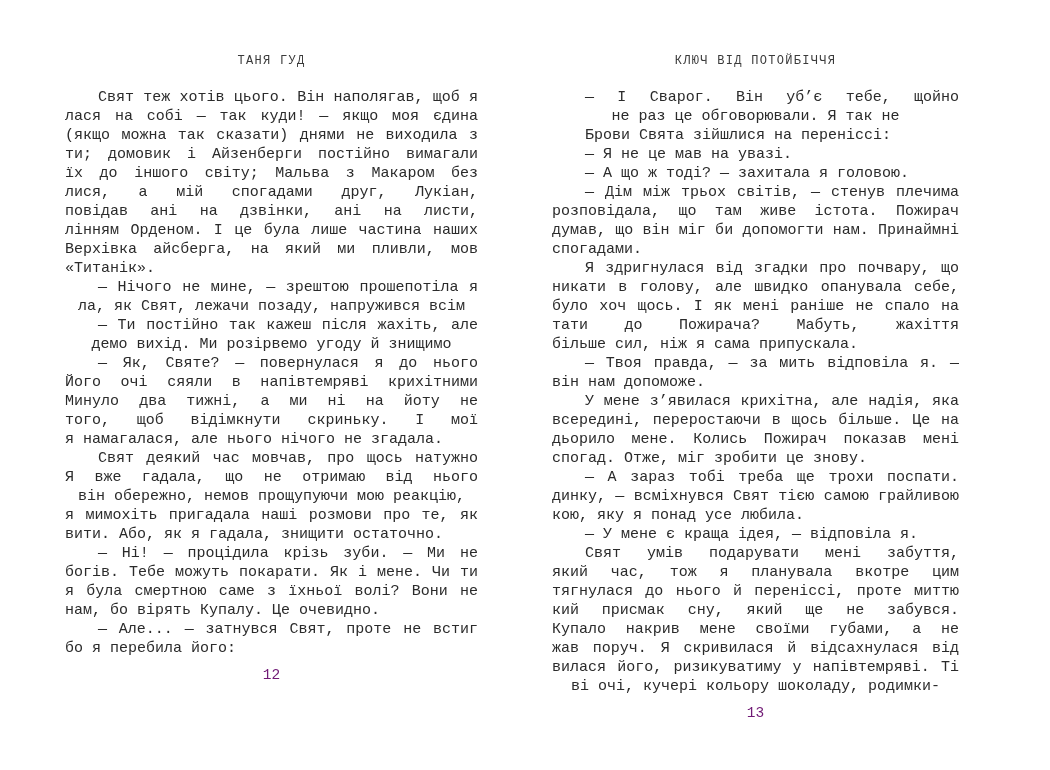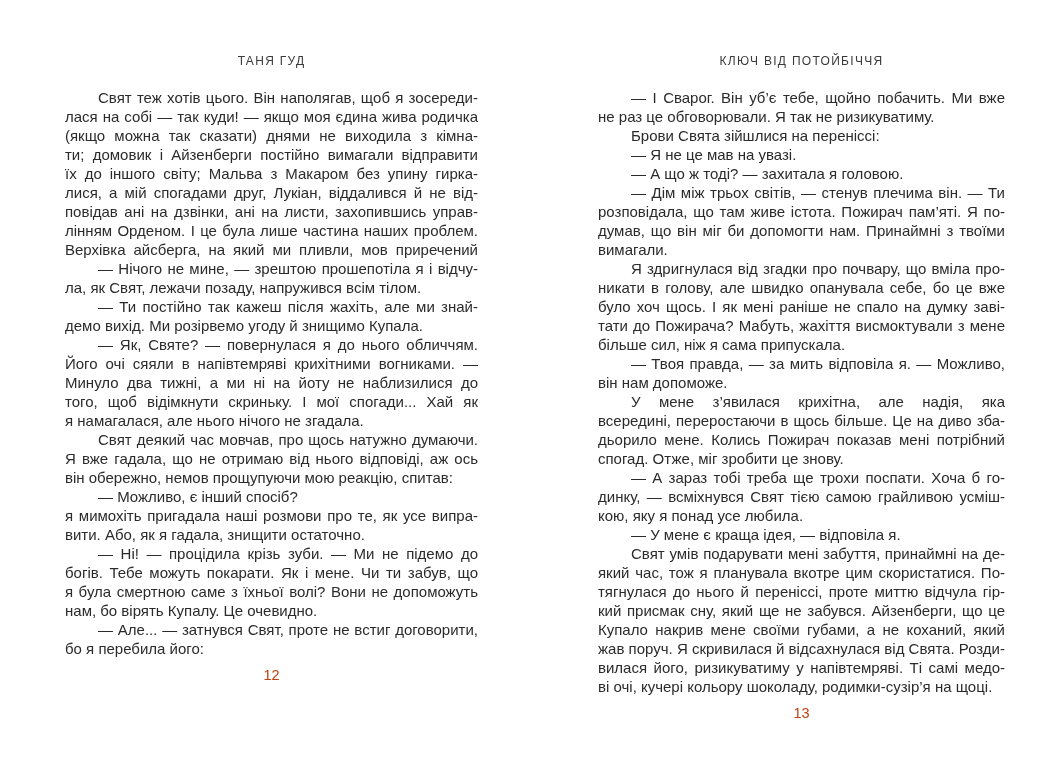"ТАНЯ ГУД" .spread { font-family: Liberation Sans, sans-serif -> Liberation Mono, monospace }
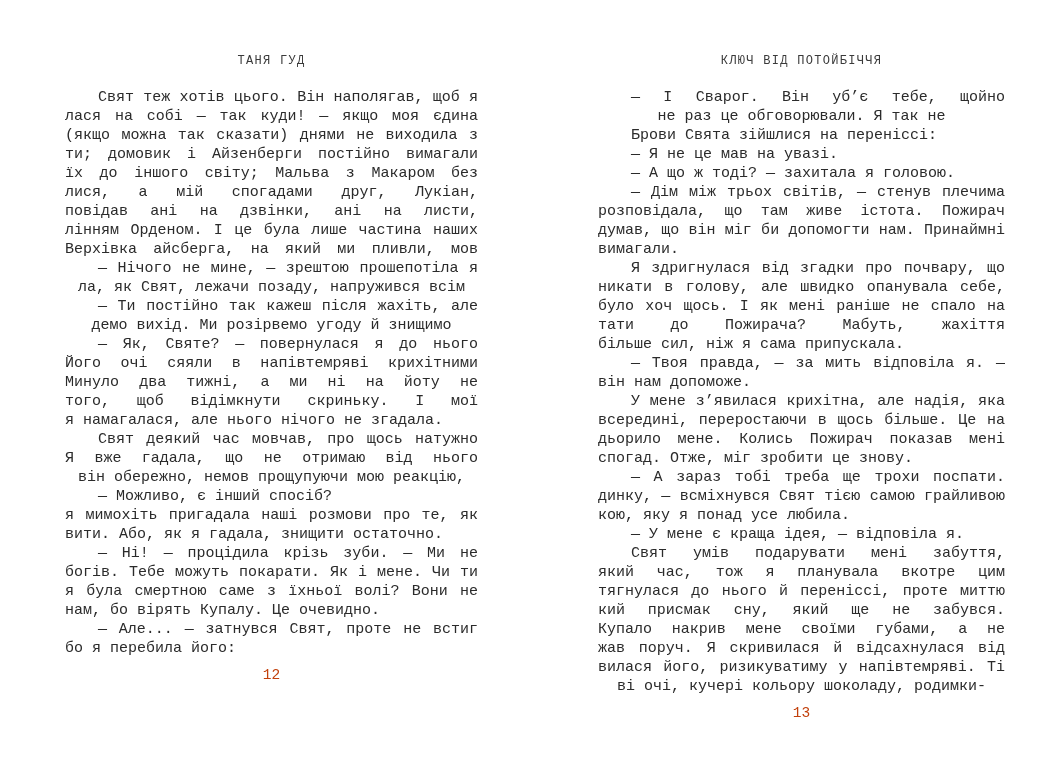"КЛЮЧ ВІД ПОТОЙБІЧЧЯ" .col-right { left: 598px -> 552px }
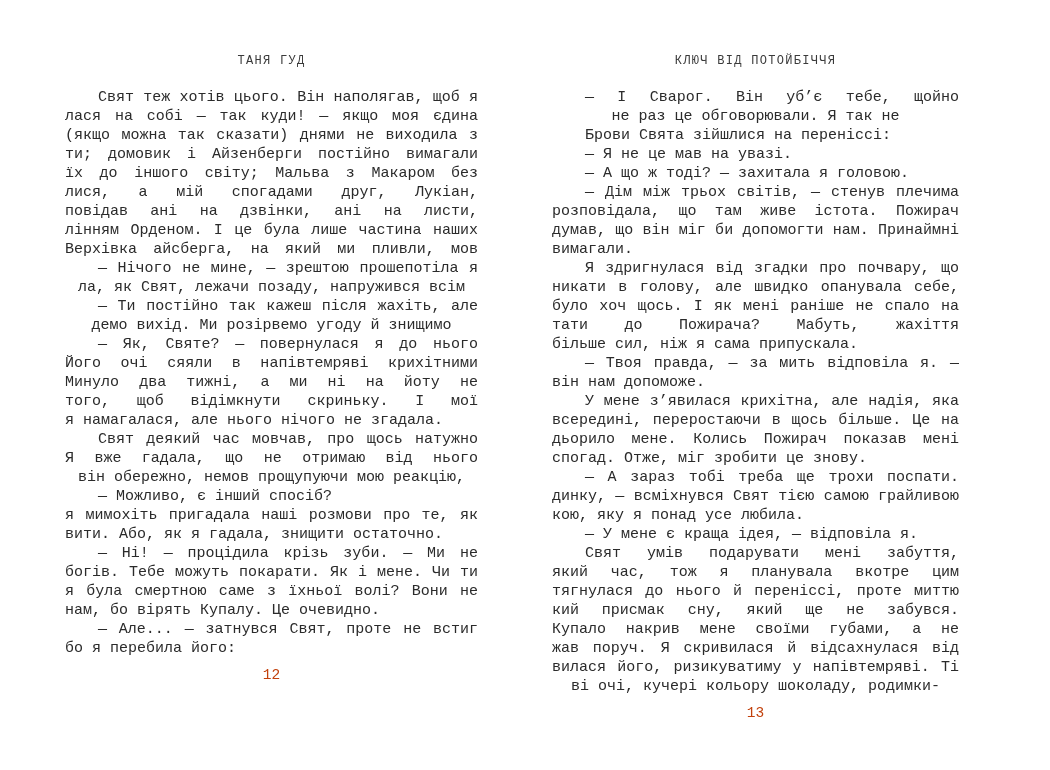"вимагали." div.line { text: вимагали -> спогадами }
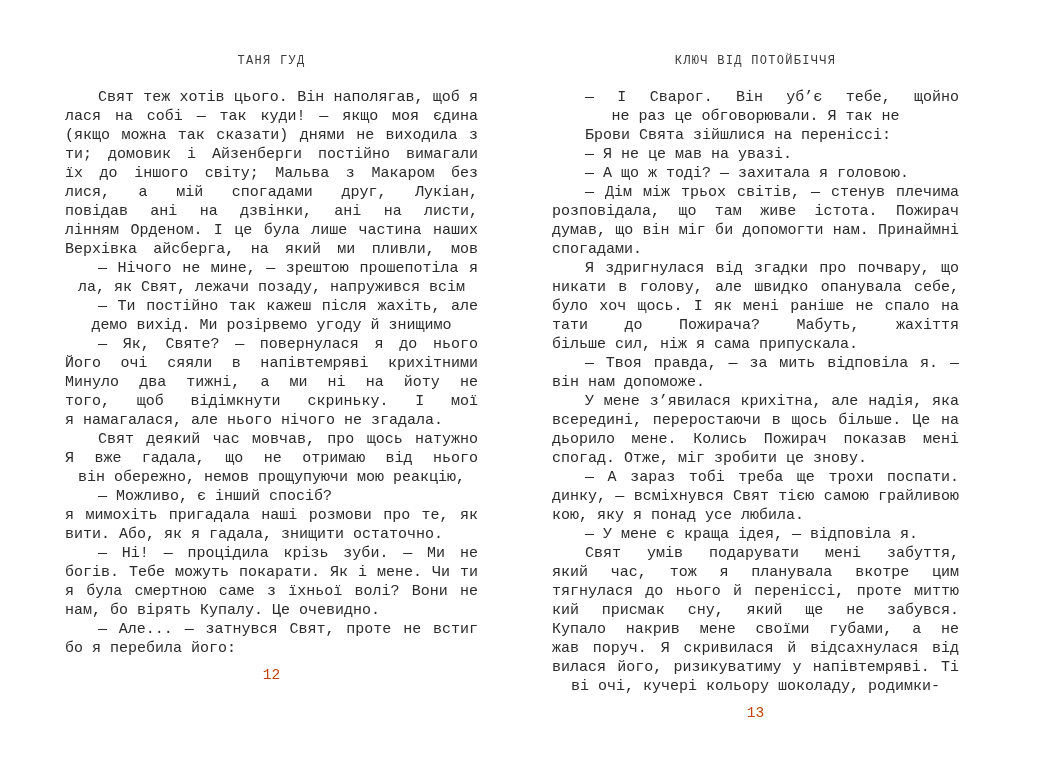"«Титанік»." div.line { html: none -> <div>«Титанік».</div> }
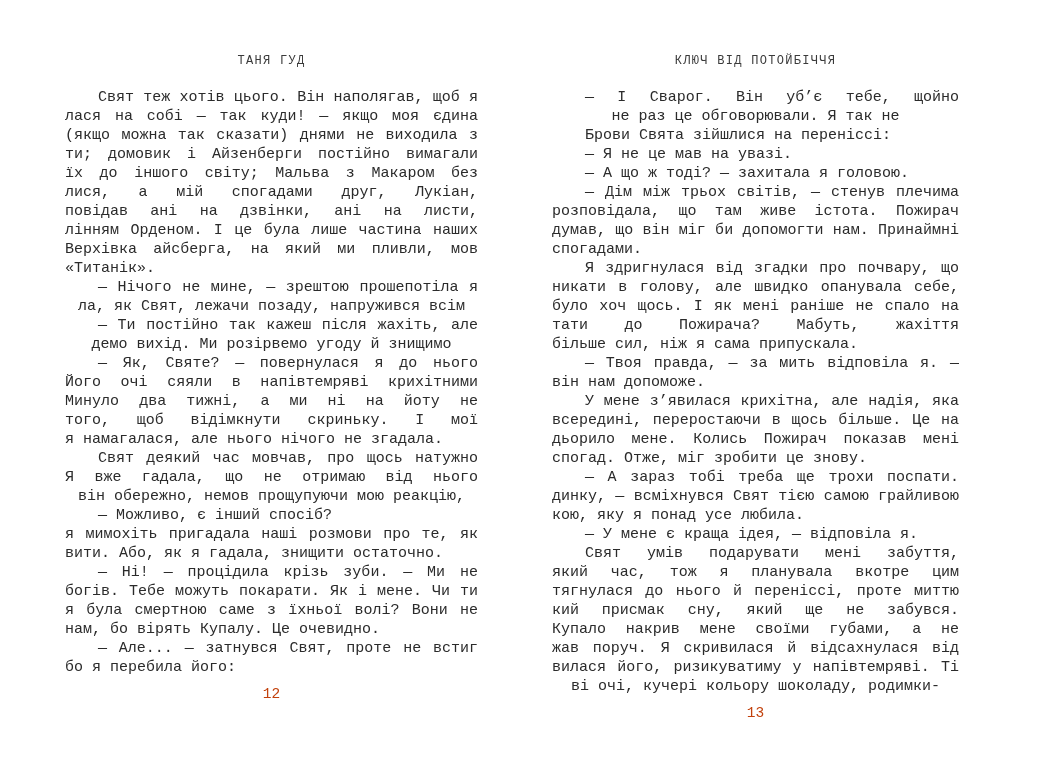"— Можливо, є інший спосіб?" div.line { html: <div>— Можливо, є інший спосіб?</div> -> none }
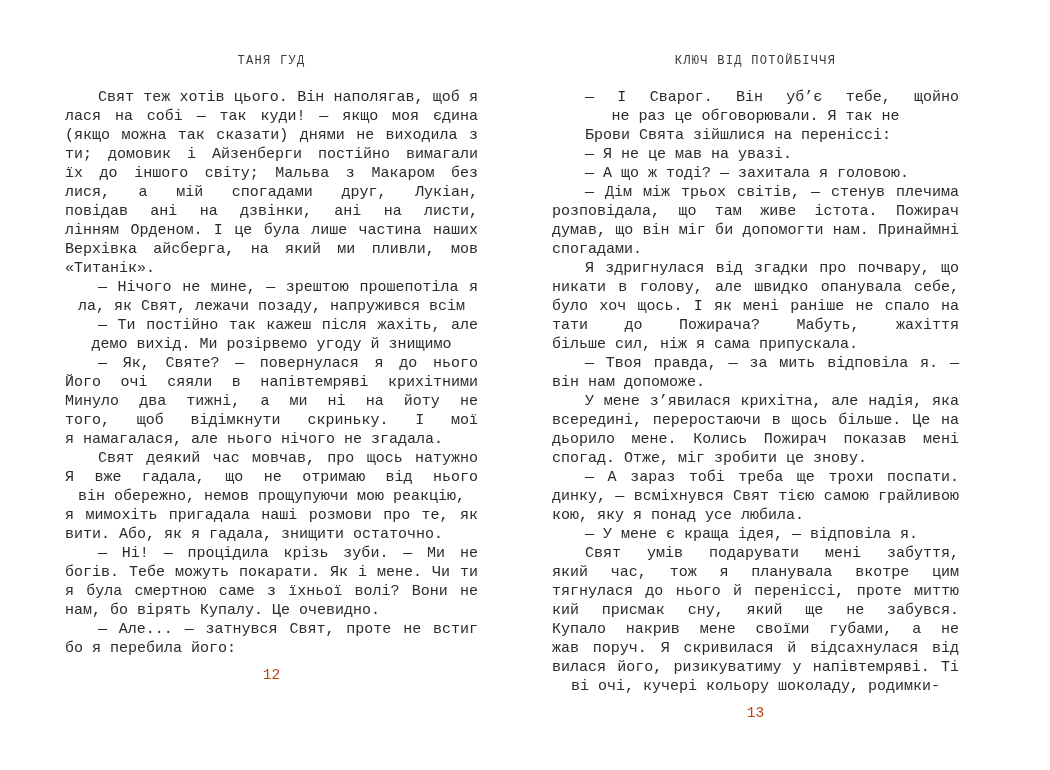"12" .page-num { color: #c2410c -> #701a75 }
